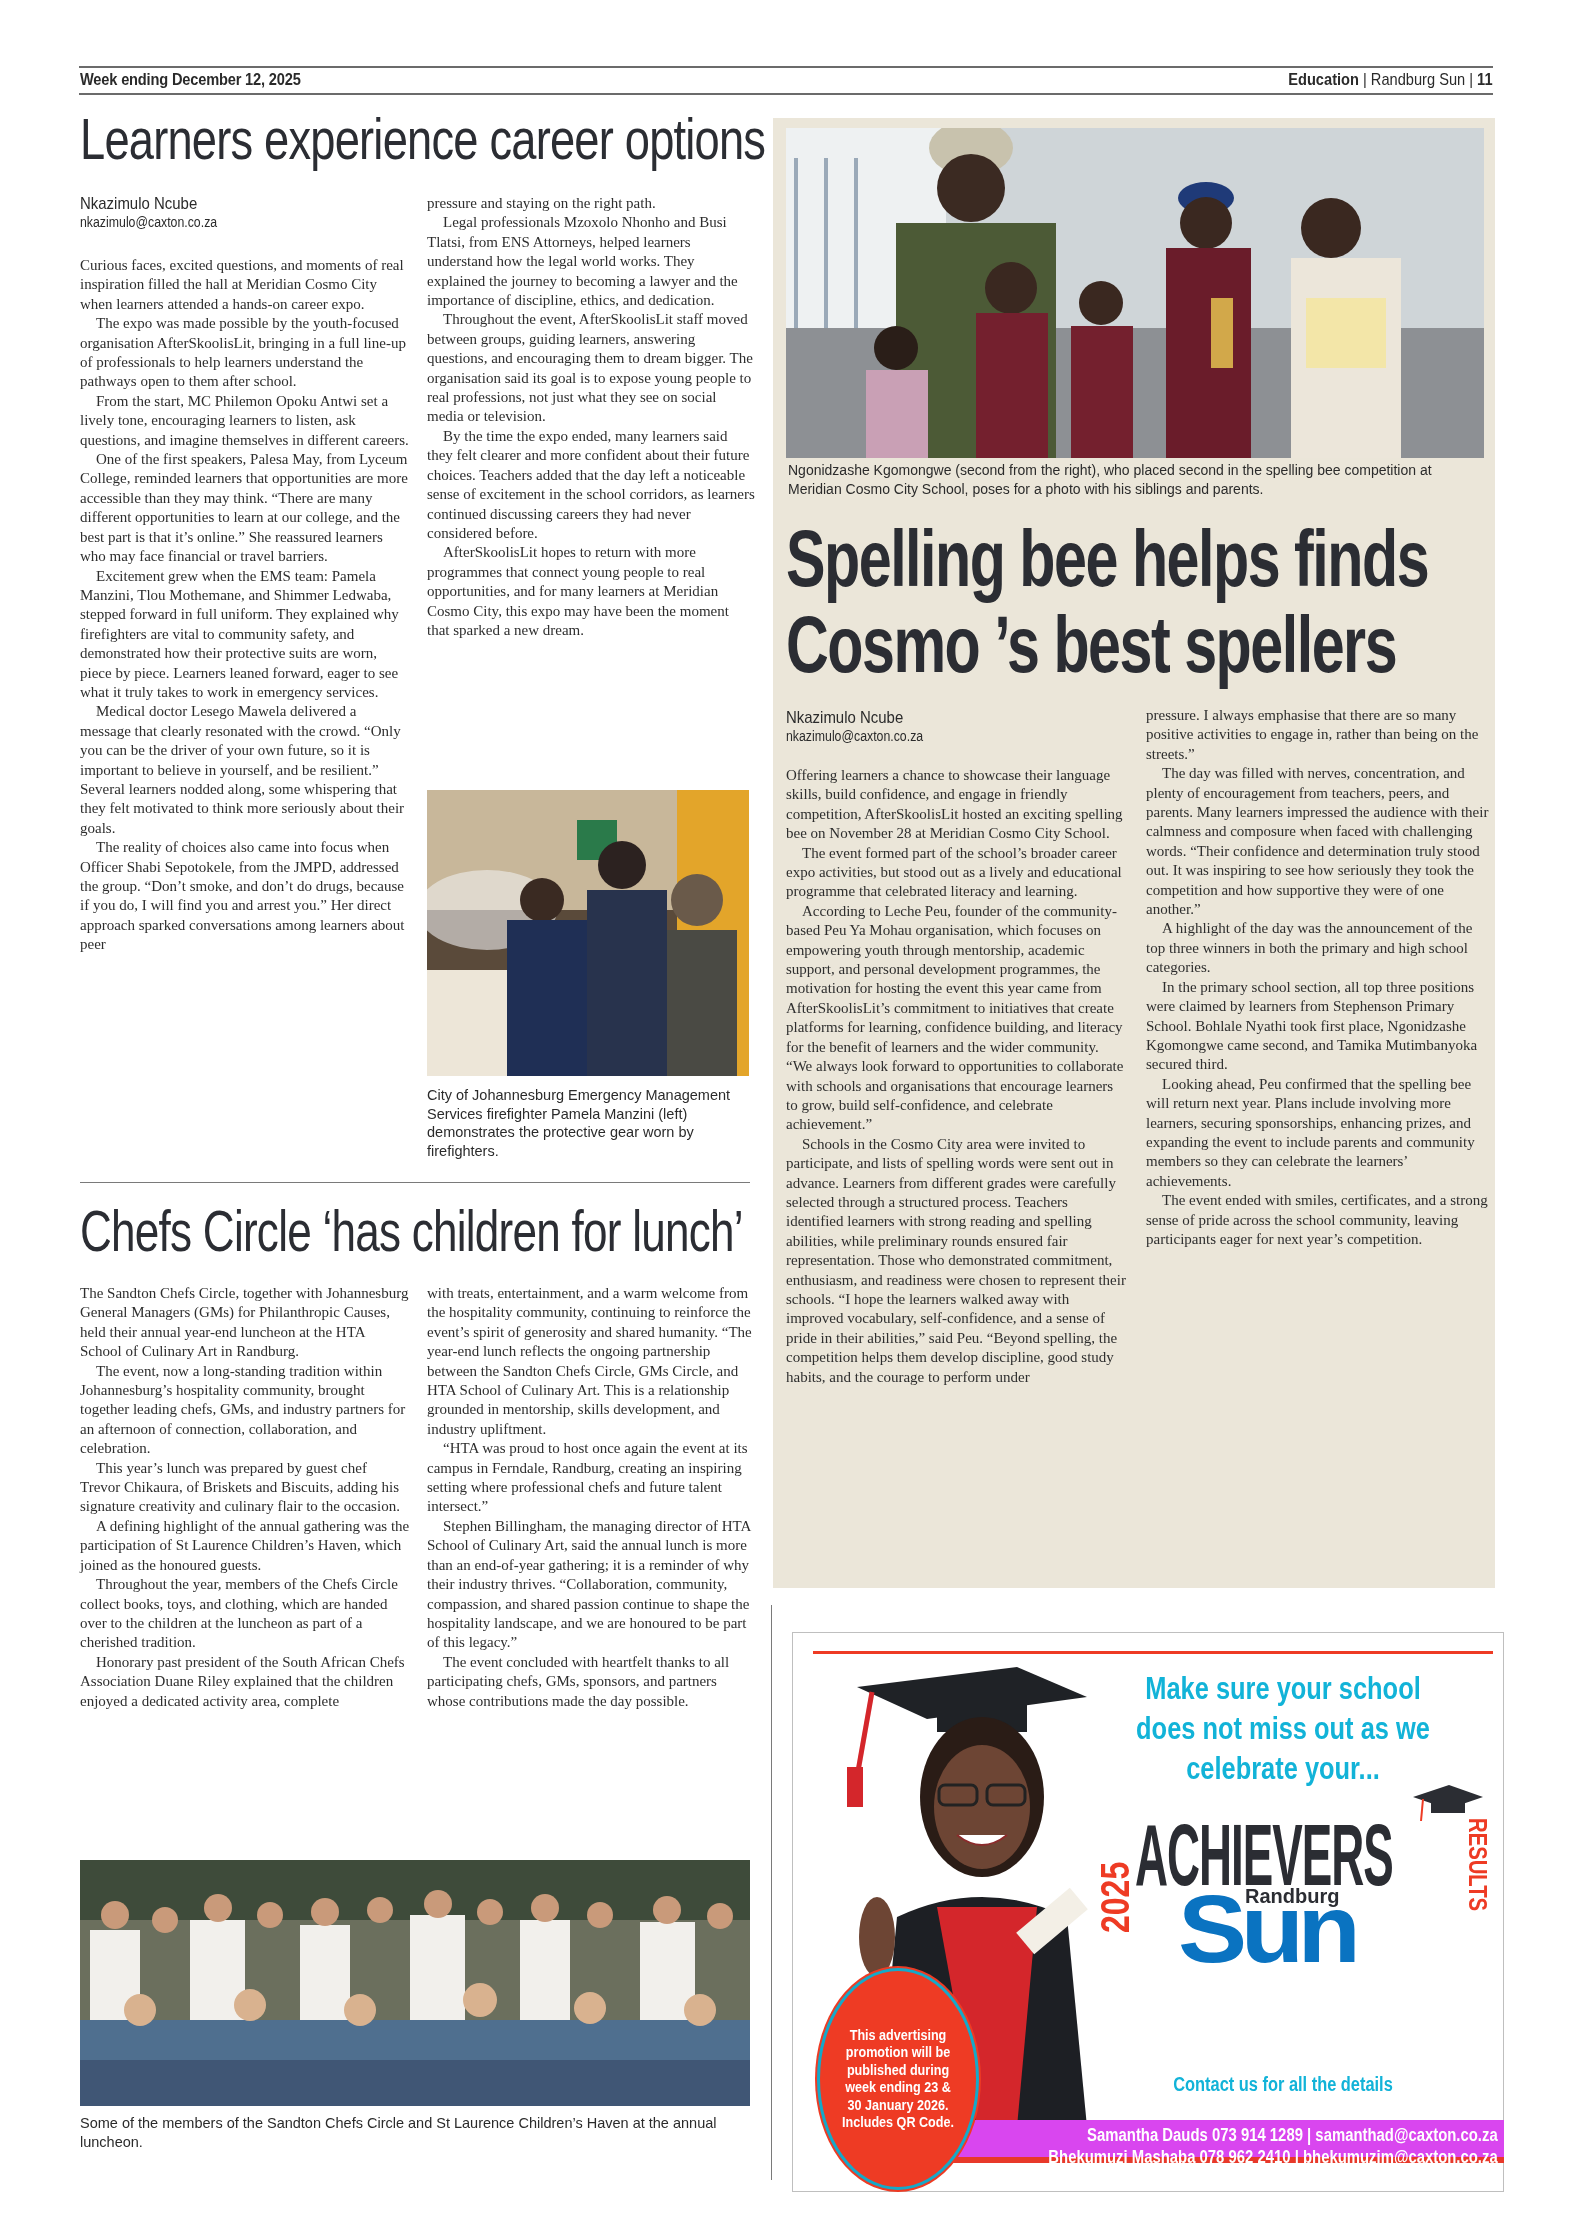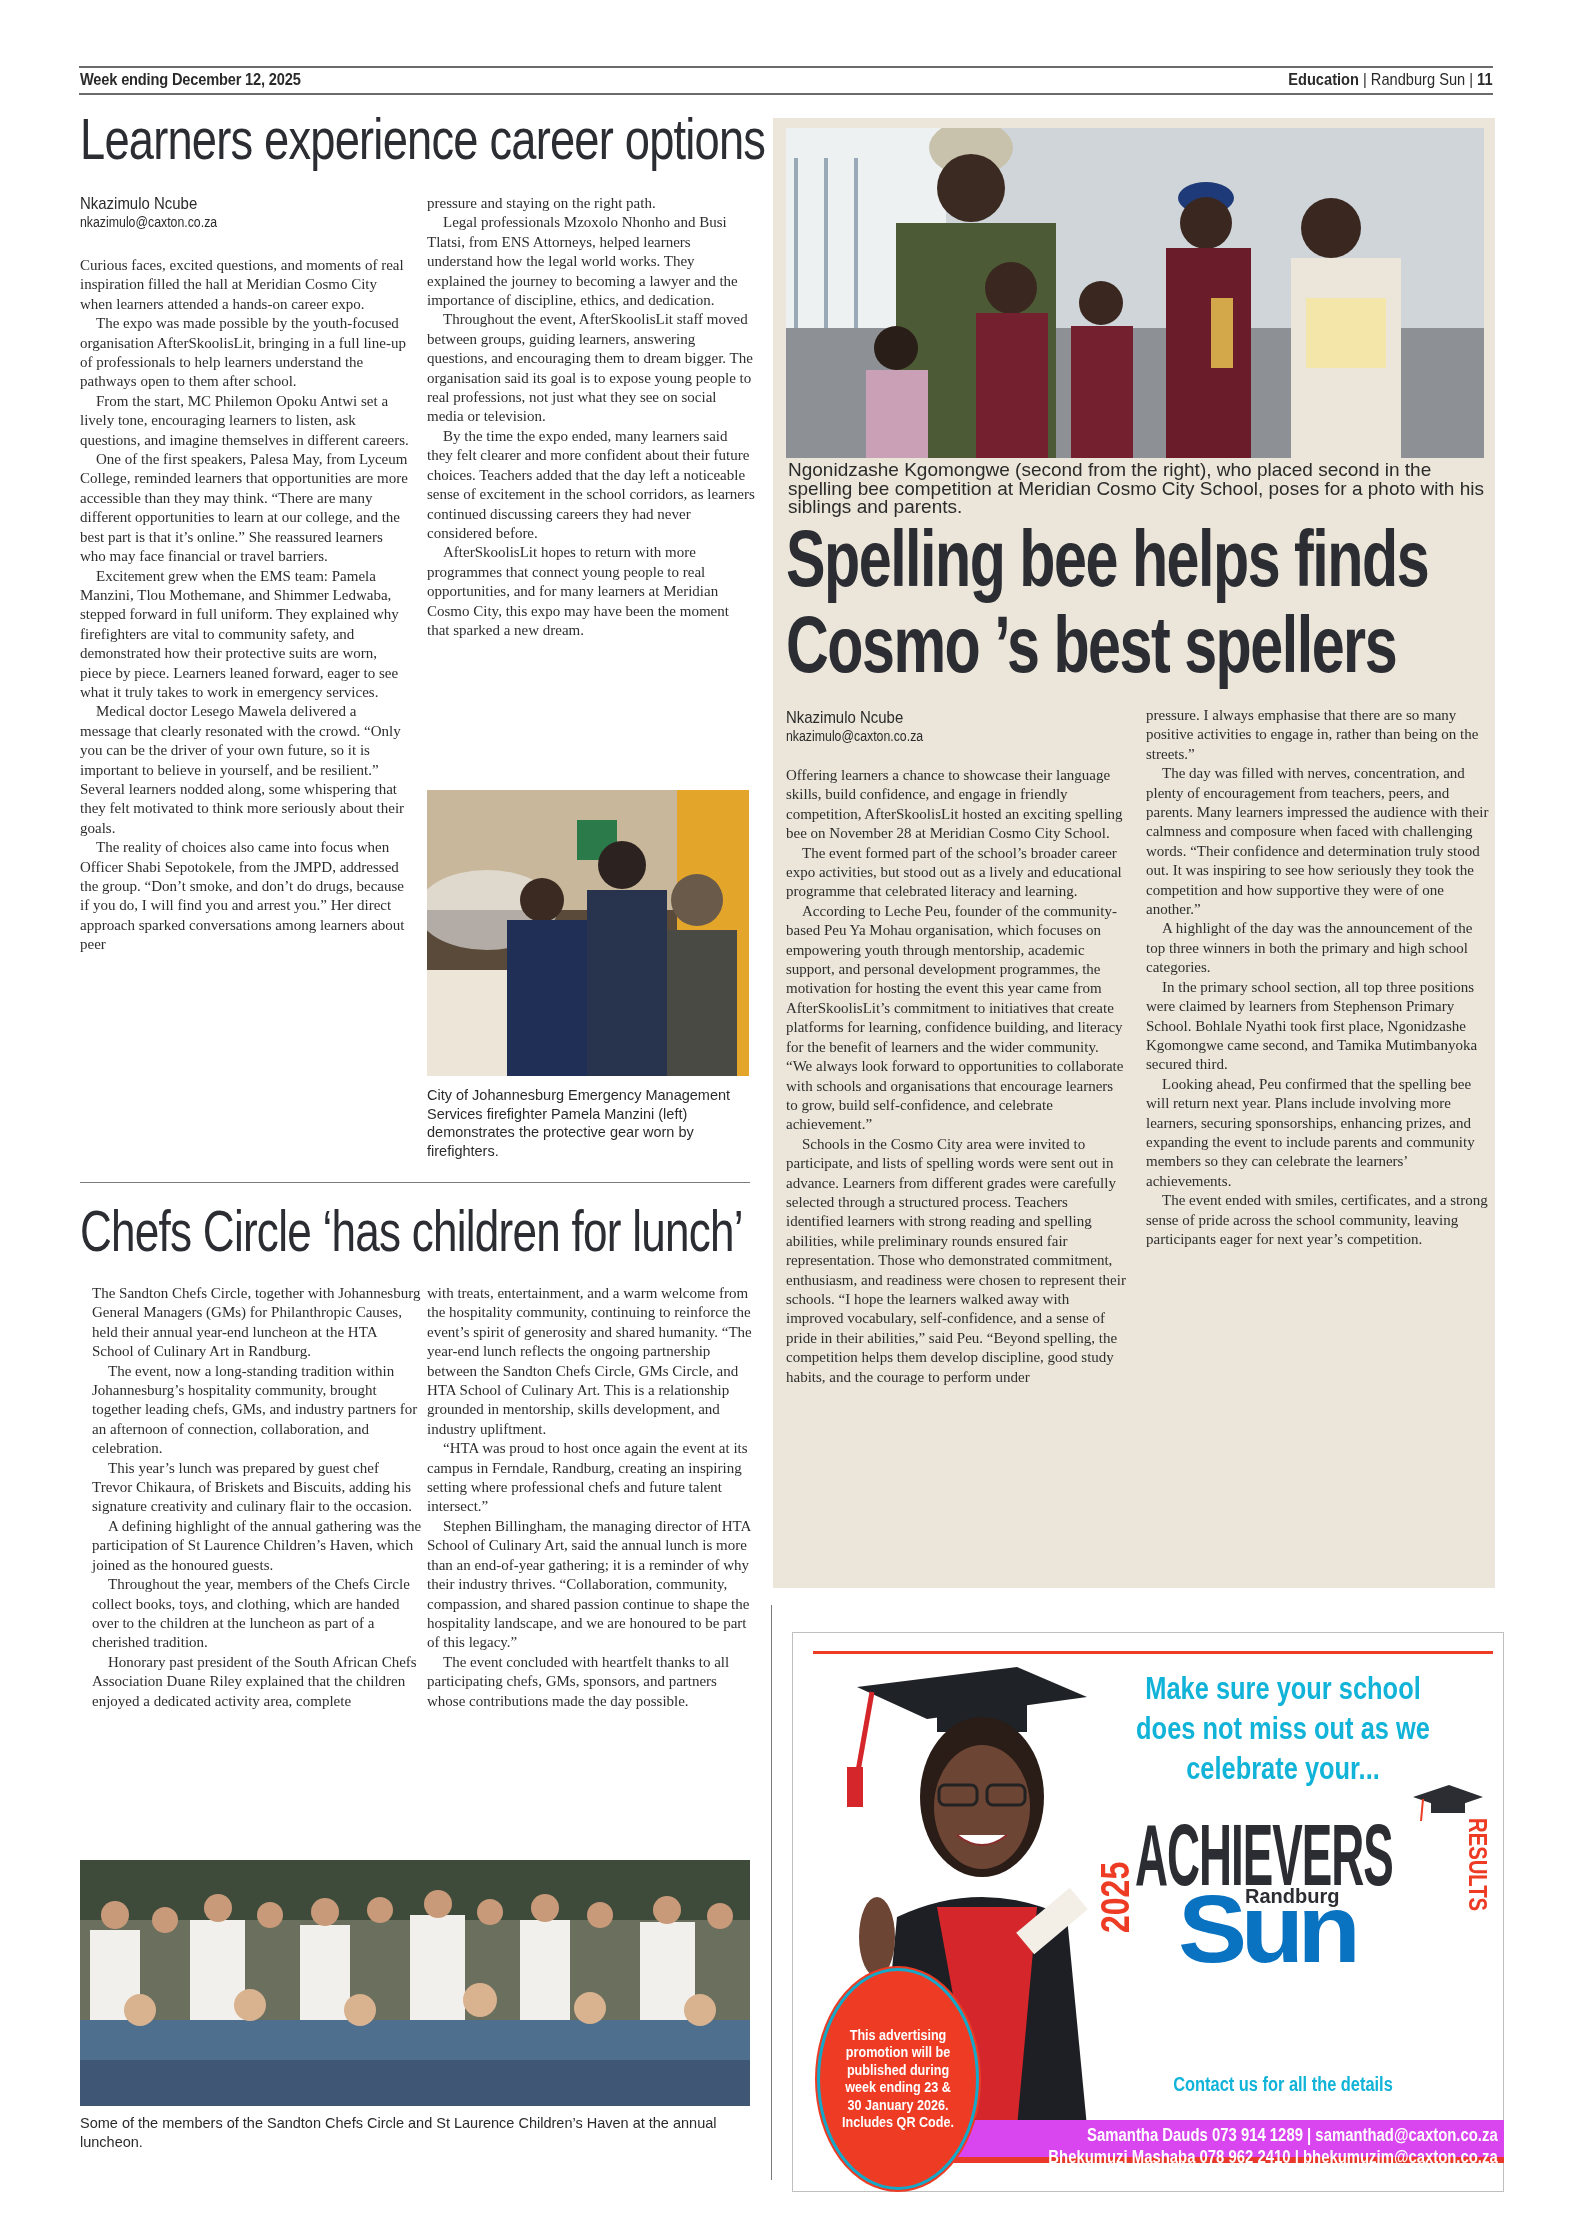"Ngonidzashe Kgomongwe (second from the" div.abs { font-size: 19px -> 14px }
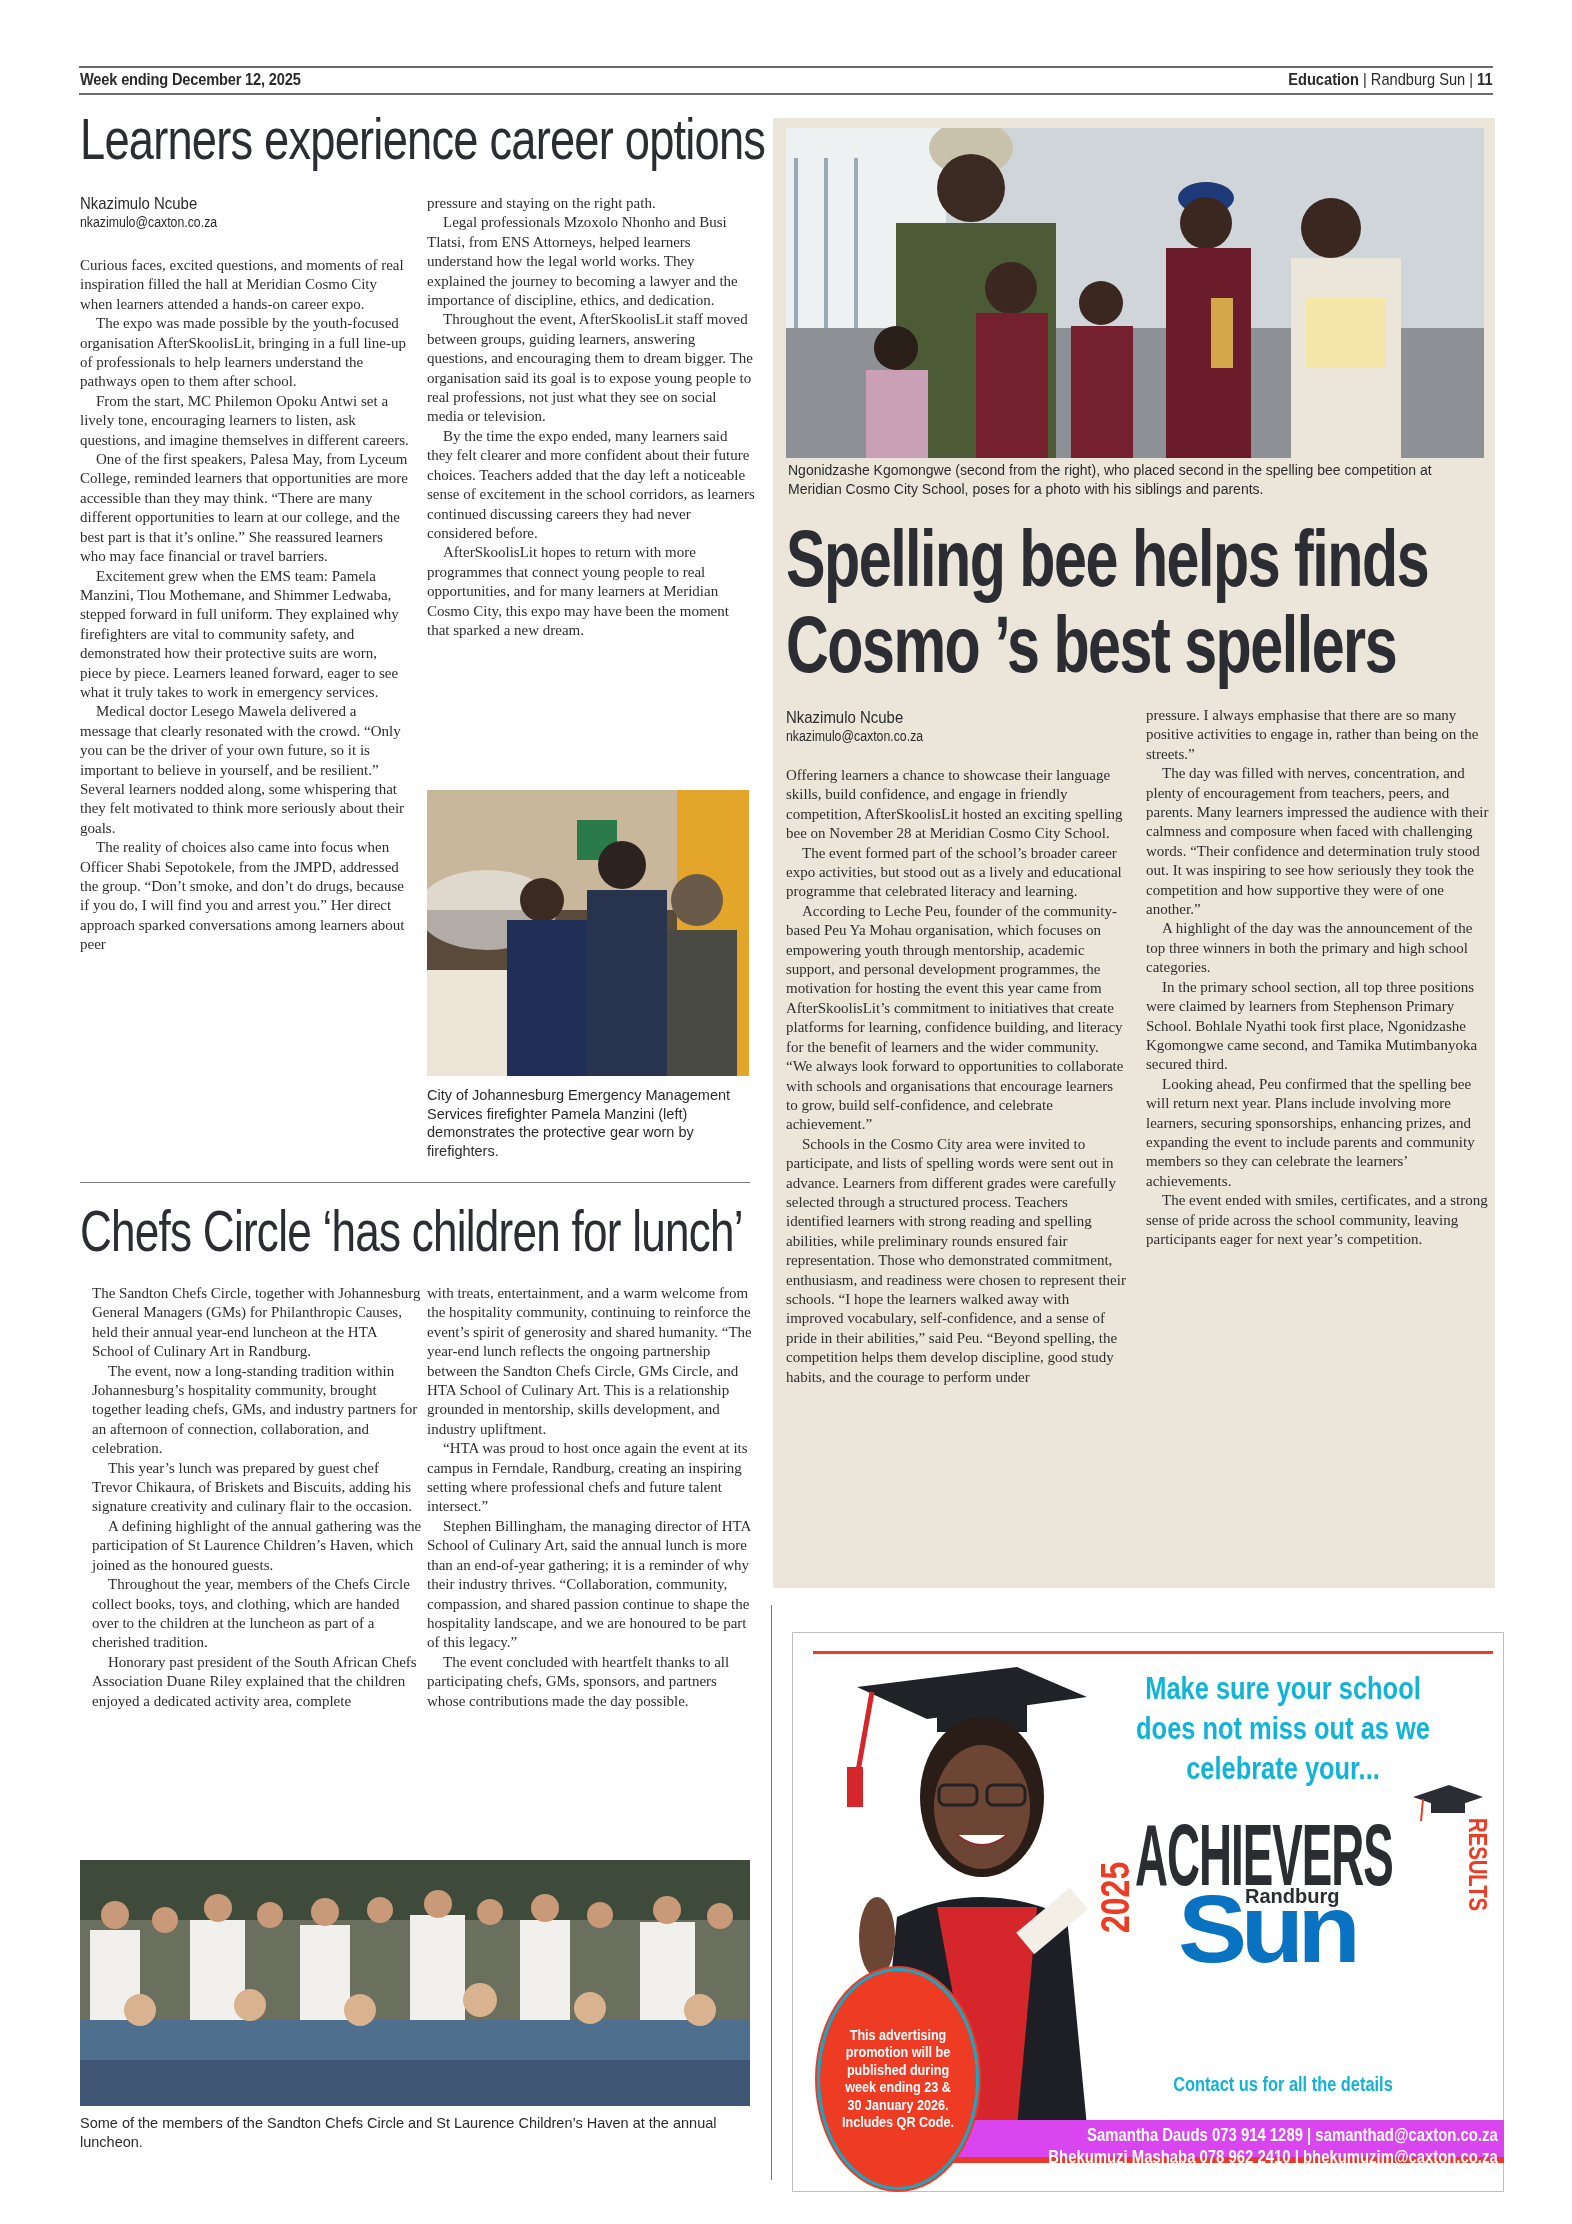"The Sandton Chefs Circle, together" div.abs { left: 92px -> 80px }
